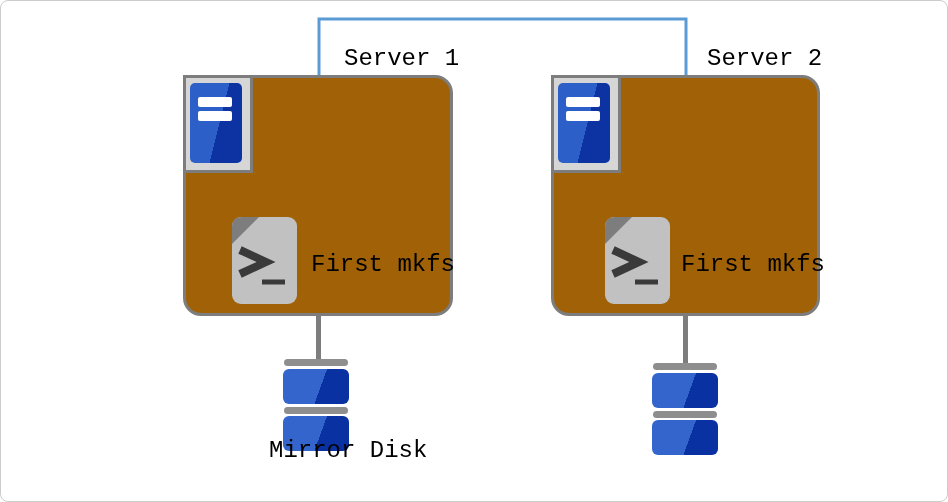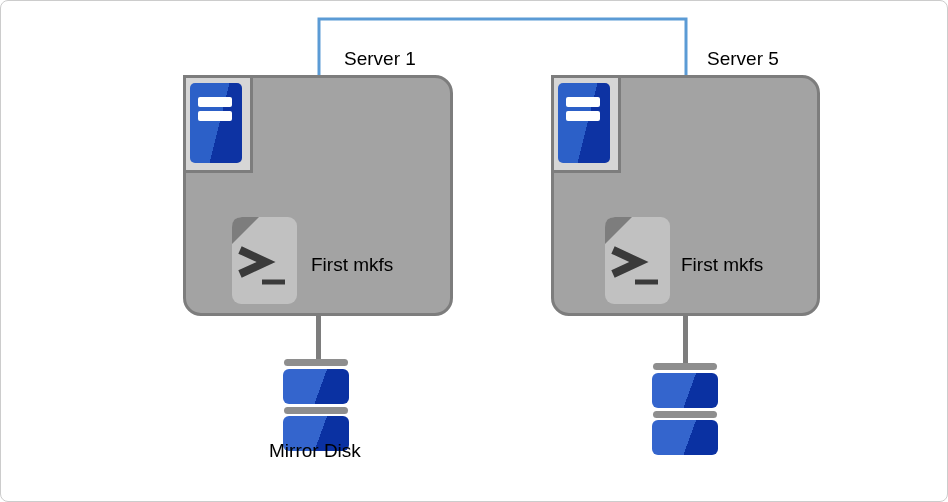"Server 1" .label { font-family: none -> Liberation Mono, monospace; font-size: 19px -> 24px }
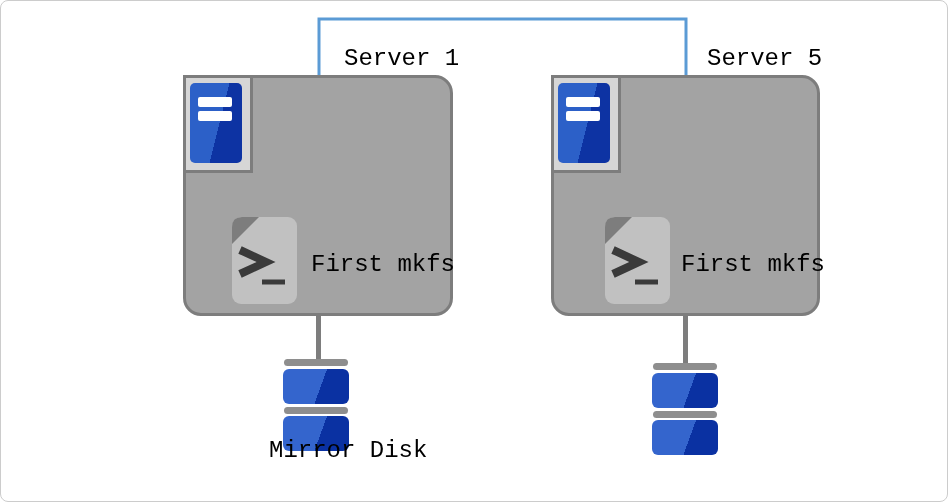"Server 5" div.label { text: 5 -> 2 }
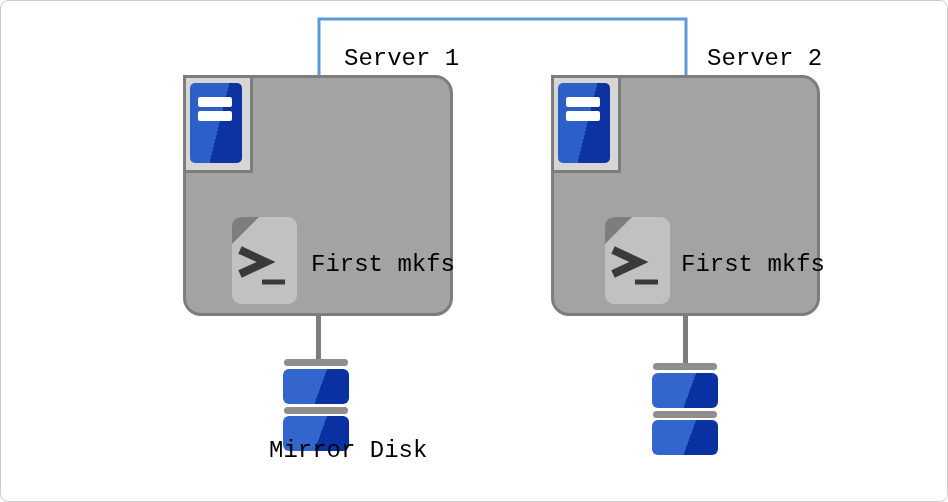"First mkfs" .server-box { background: #a3a3a3 -> #a16207 }
